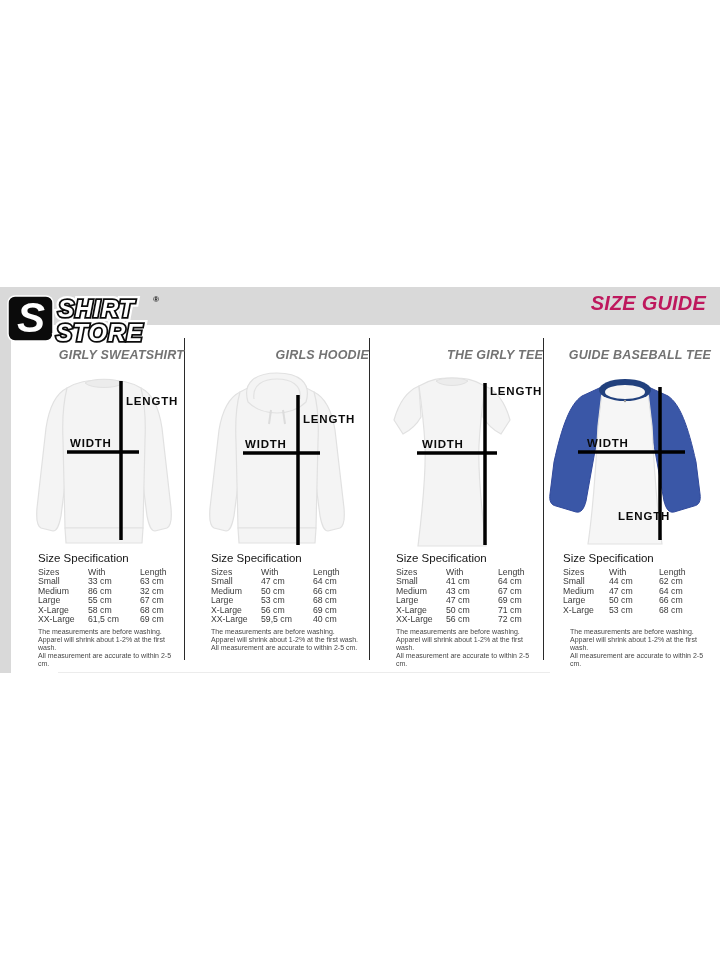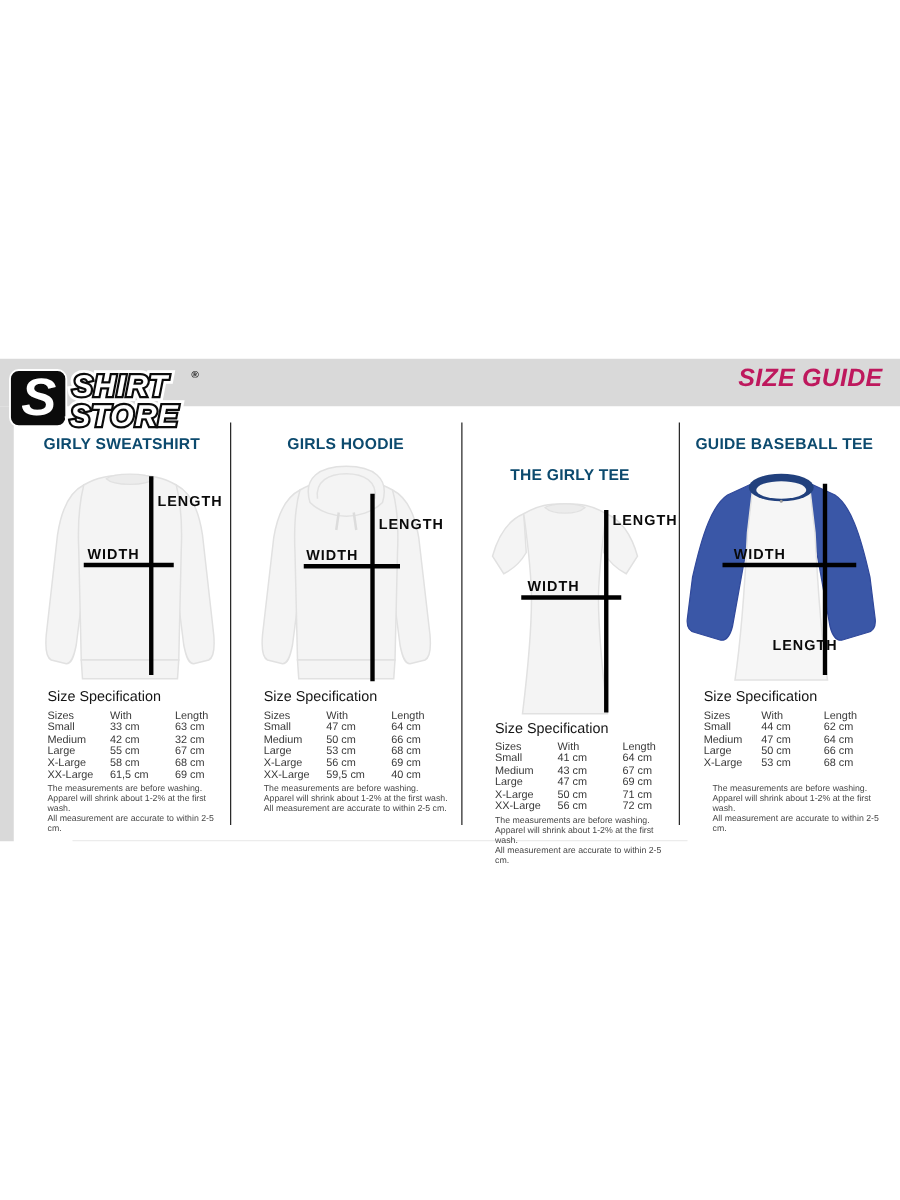"GIRLY SWEATSHIRT" .product-title { color: #0c4a6e -> #737373; font-style: none -> italic; text-align: center -> right }
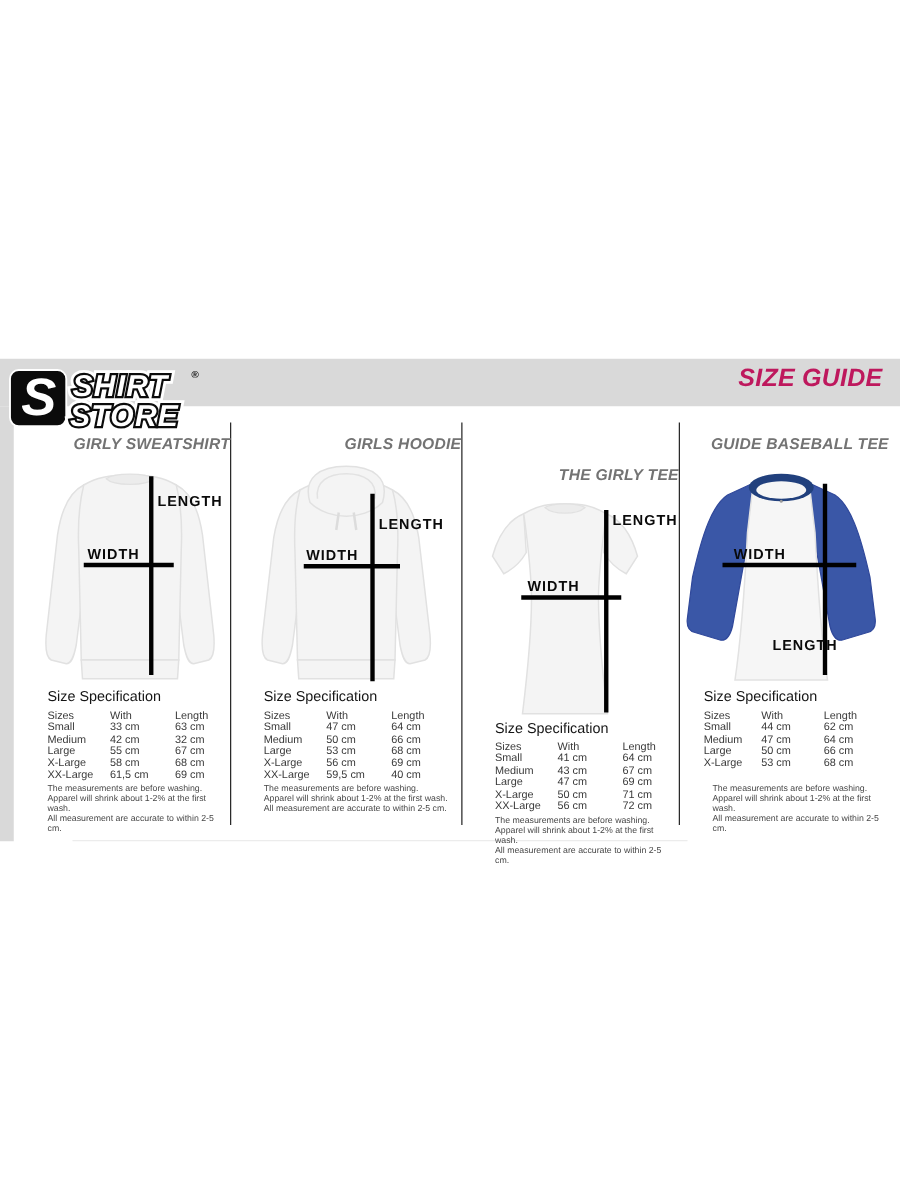"THE GIRLY TEE" .col-3 { margin-top: 25px -> none }
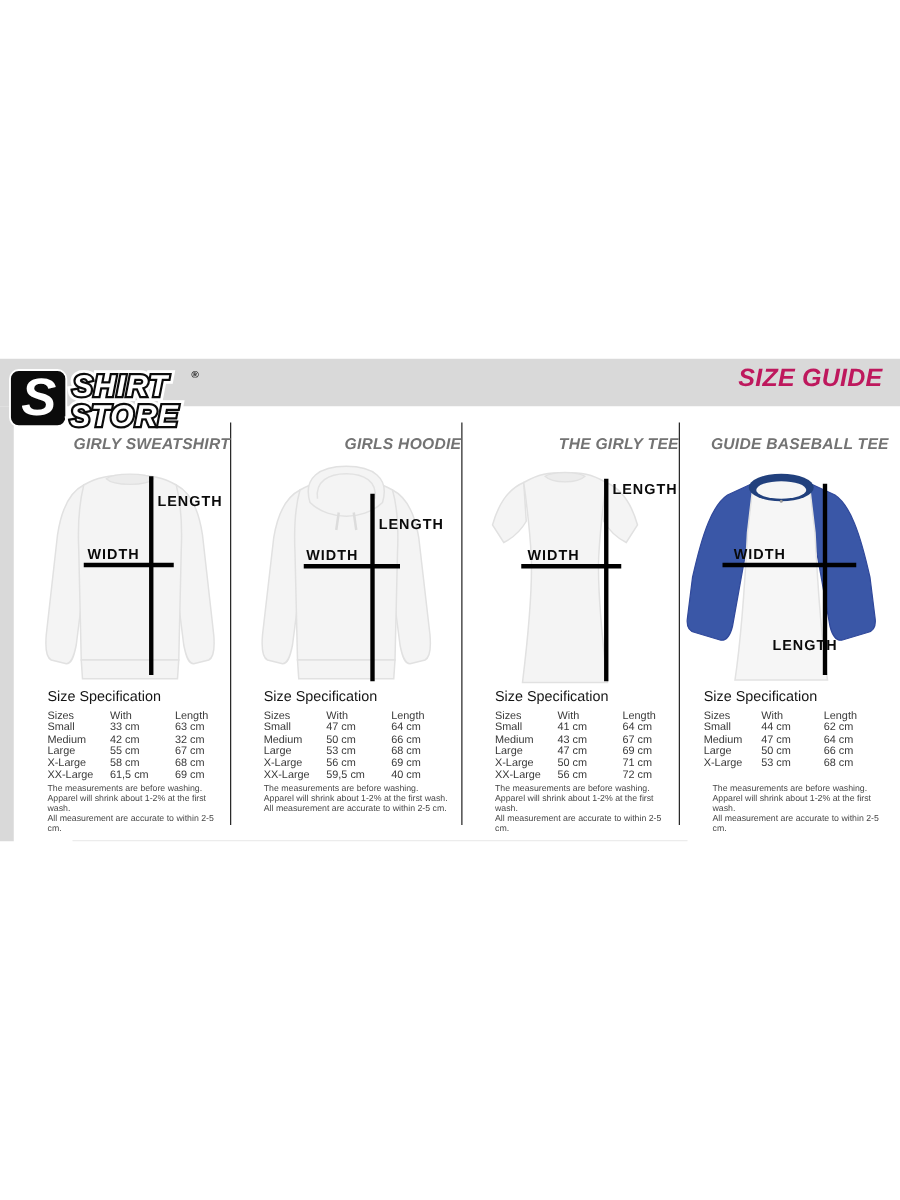"42 cm" span { text: 42 -> 86 }
